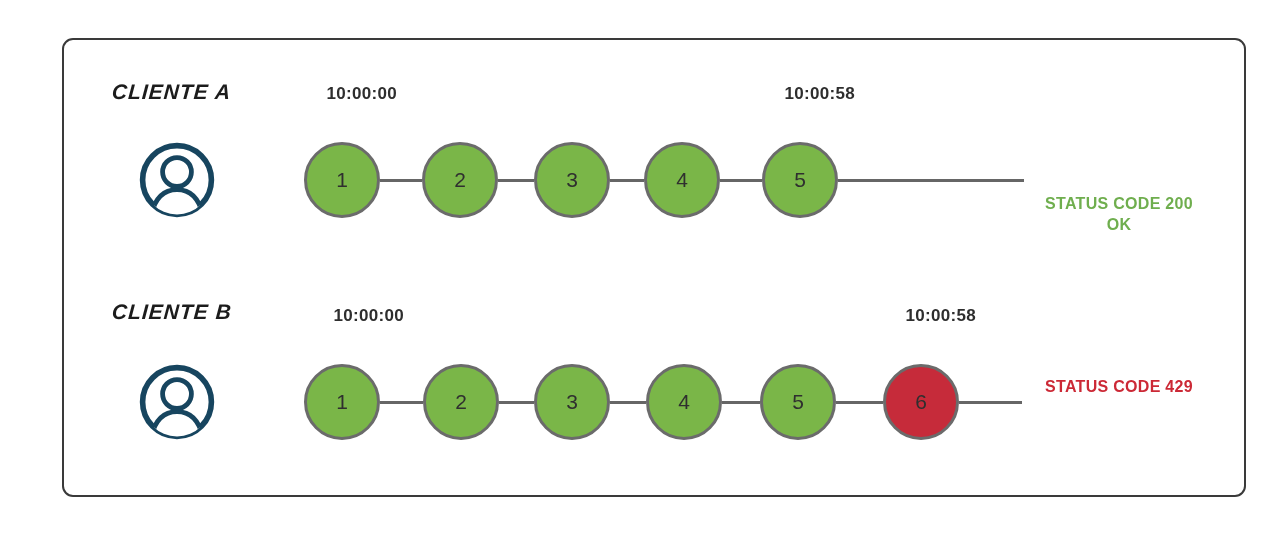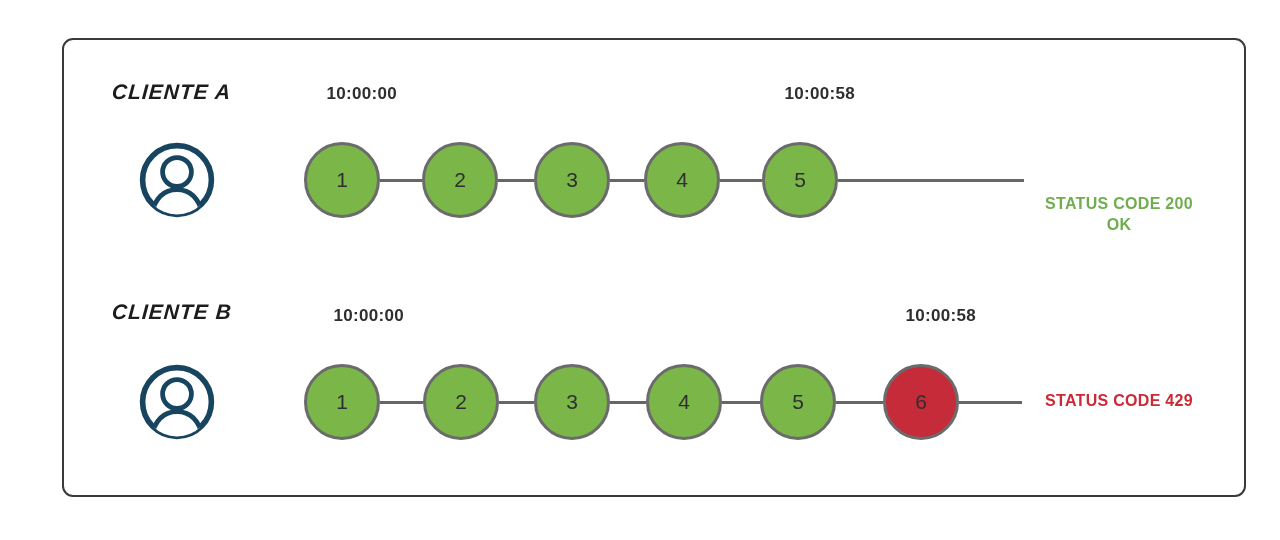"STATUS CODE 429" div.abs { top: 350px -> 336px }
